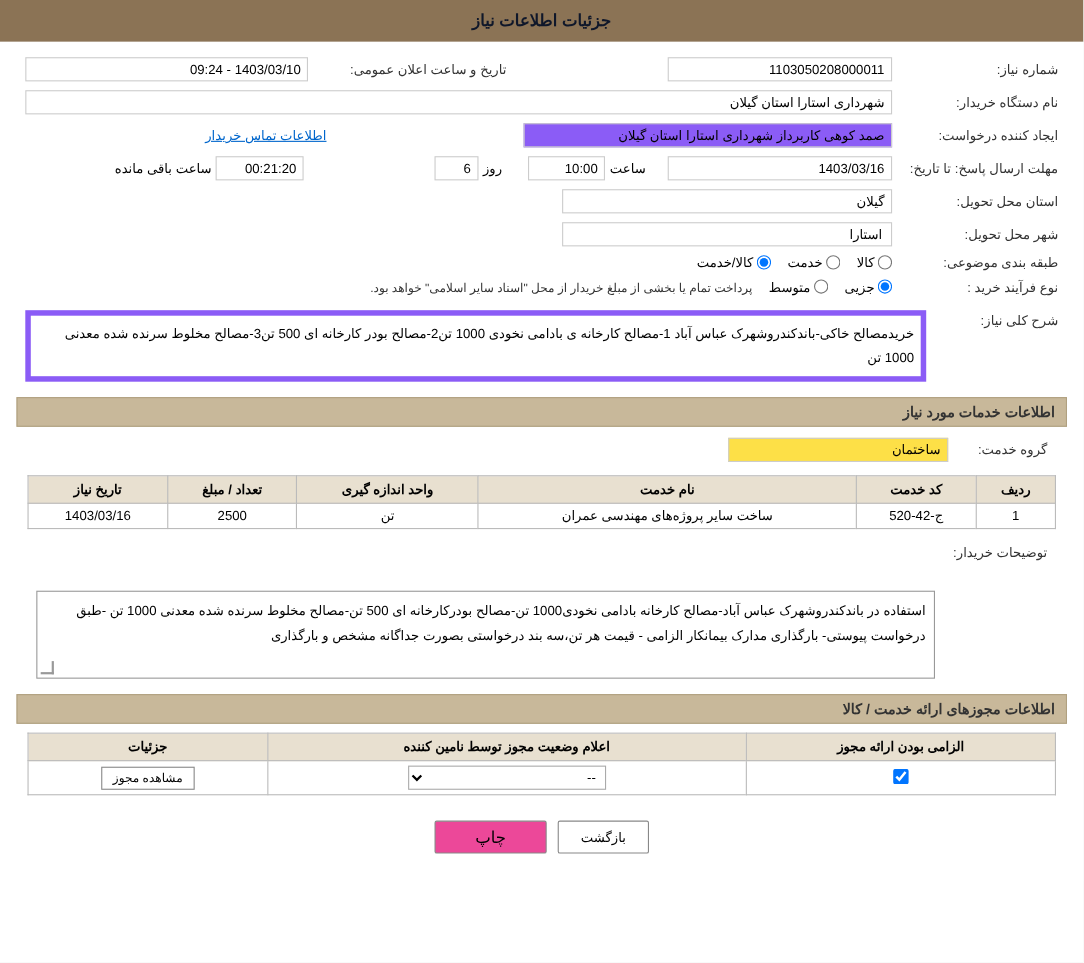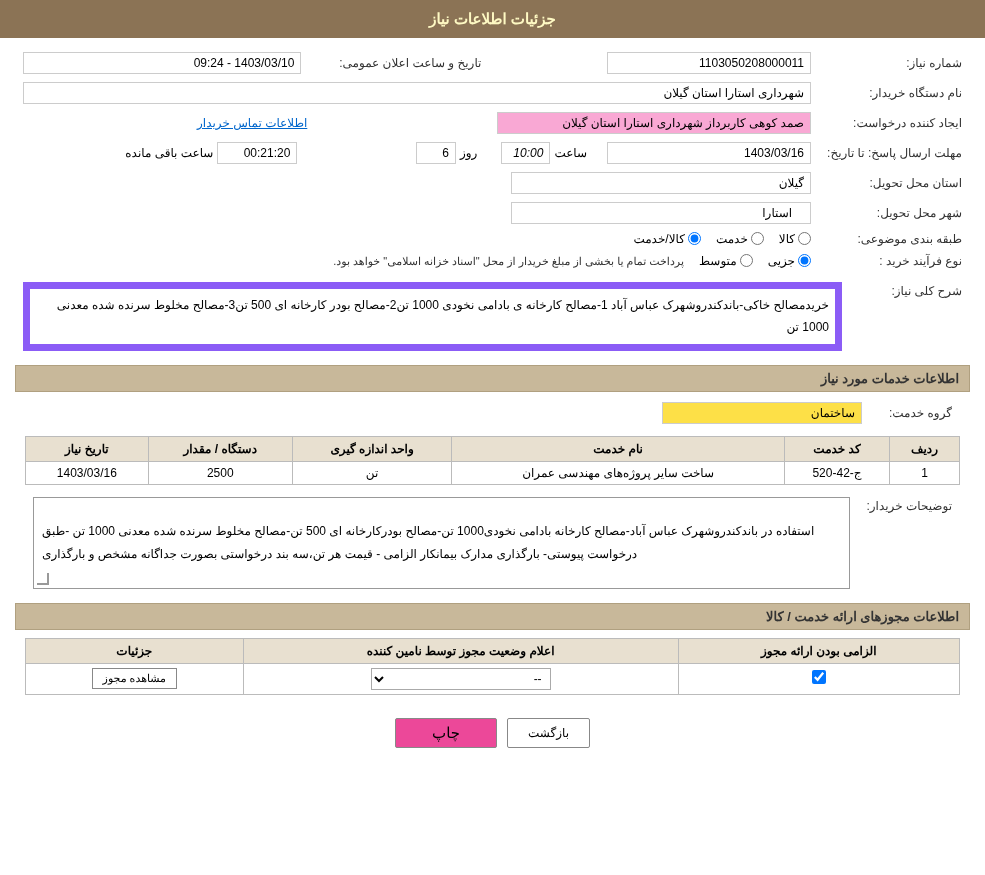"جزئیات اطلاعات نیاز" .header-bar { color: #fef9c3 -> #0f172a }
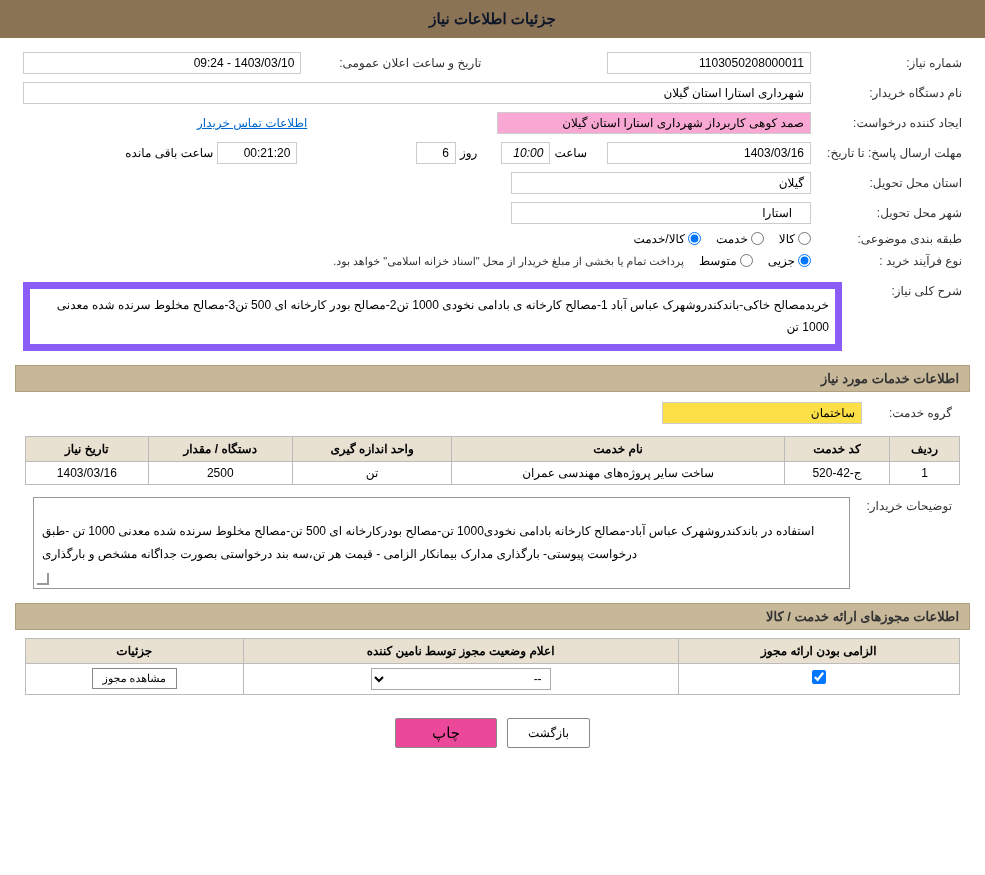"صمد کوهی کاربرداز شهرداری استارا" div.input-field { background: #f9a8d4 -> #8b5cf6 }
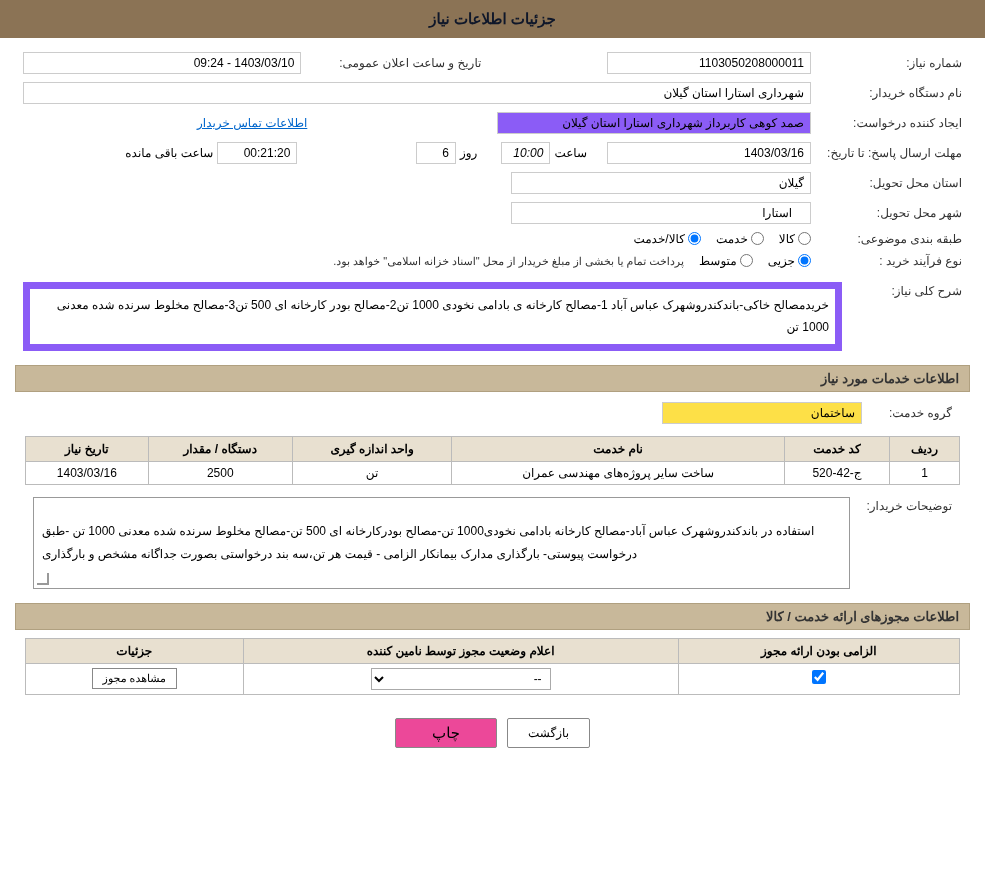"10:00" div.input-field { font-style: italic -> none; width: 49px -> 70px }
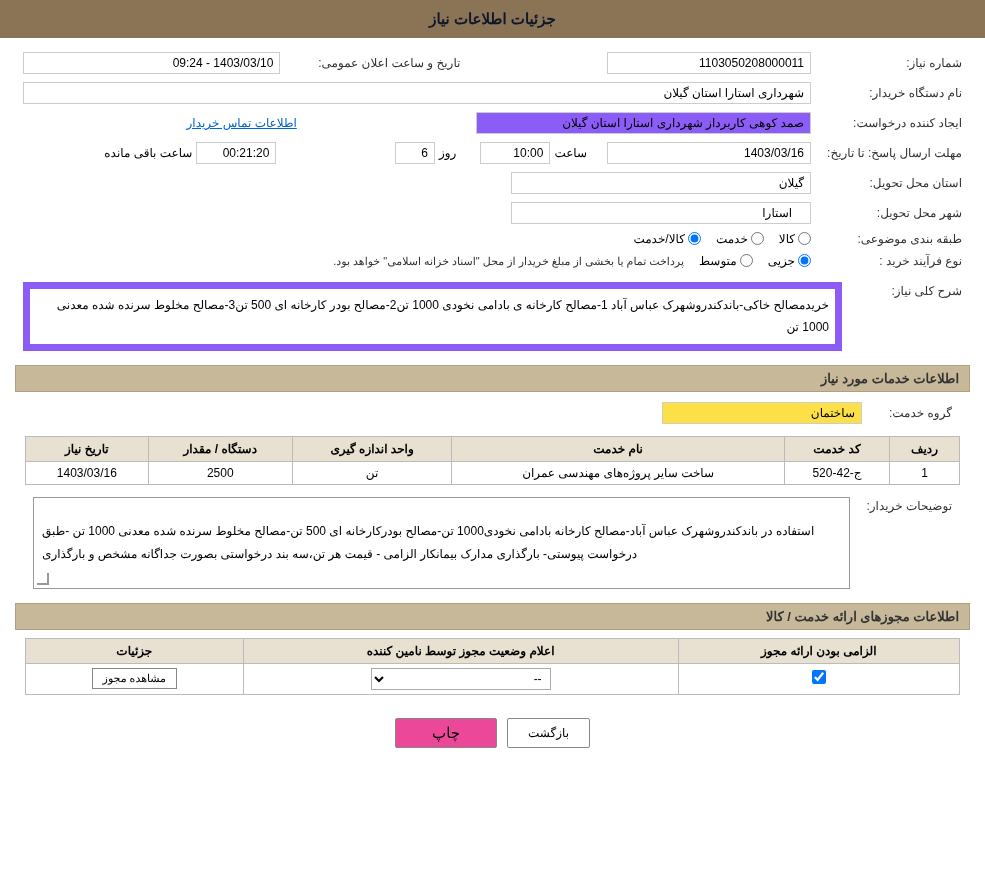"استارا" div.input-field { padding: 3px 18px -> 3px 8px }
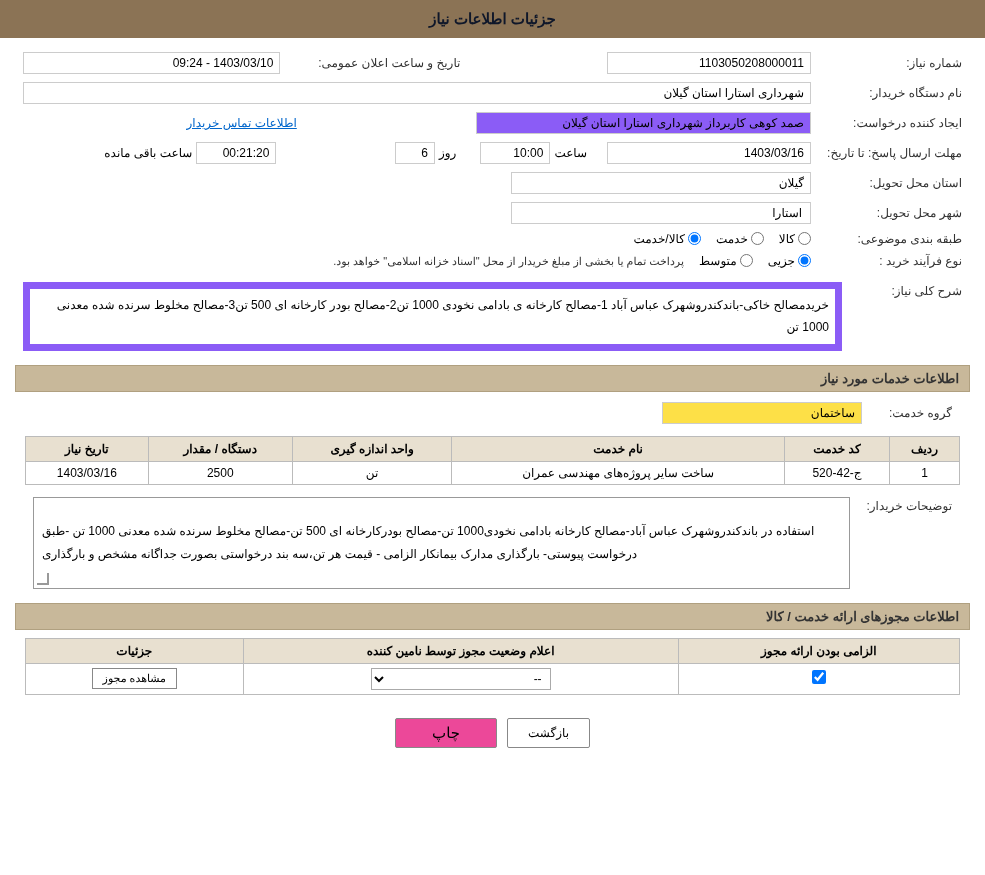"پرداخت تمام یا بخشی از" span.process-note { text: خزانه -> سایر }
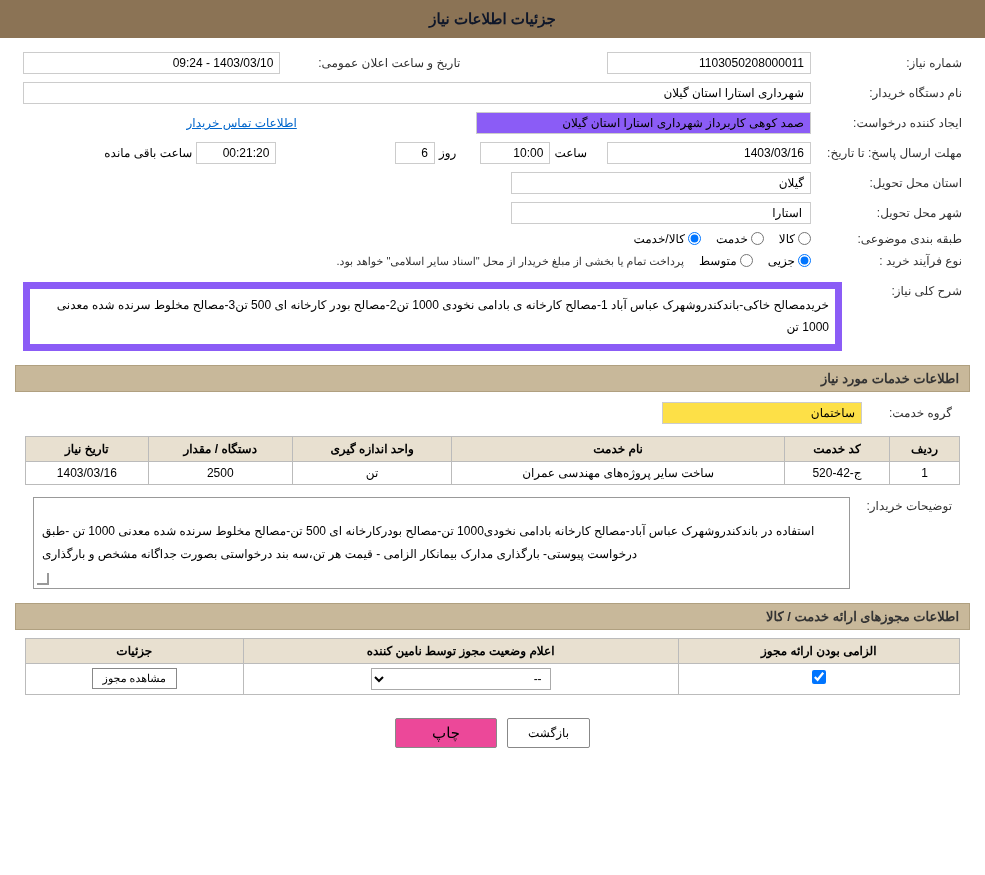"خریدمصالح خاکی-باندکندروشهرک عباس آباد" div { border: 7px solid #8b5cf6 -> 5px solid #8b5cf6 }
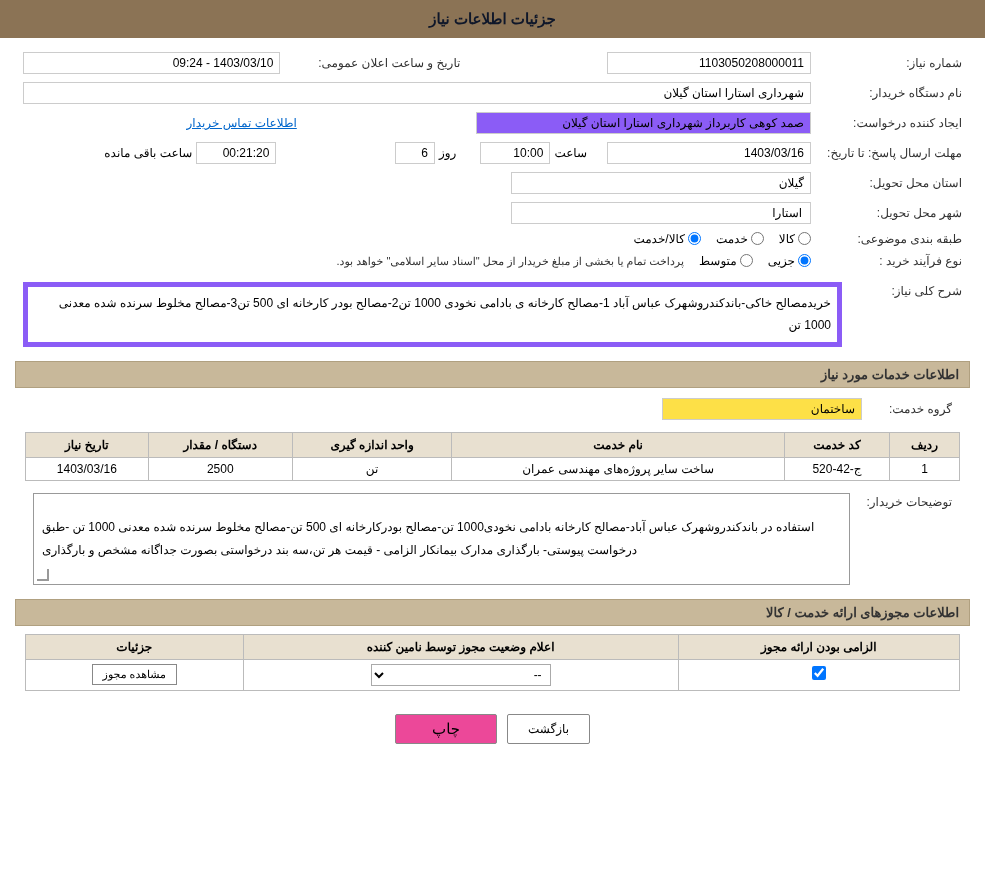"دستگاه / مقدار" th { text: دستگاه / مقدار -> تعداد / مبلغ }
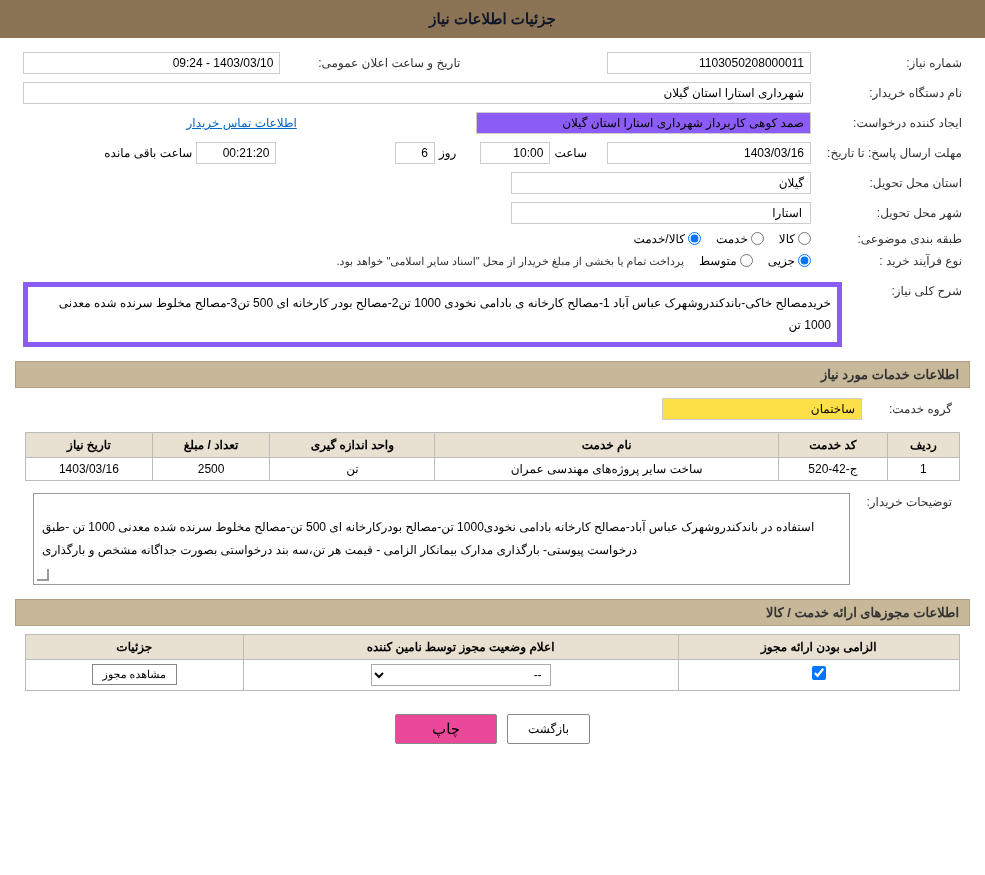"استفاده در باندکندروشهرک عباس آباد-مصالح" .buyer-notes { margin-top: none -> 44px; padding: 22px 8px -> 6px 8px; text-align: left -> right }
